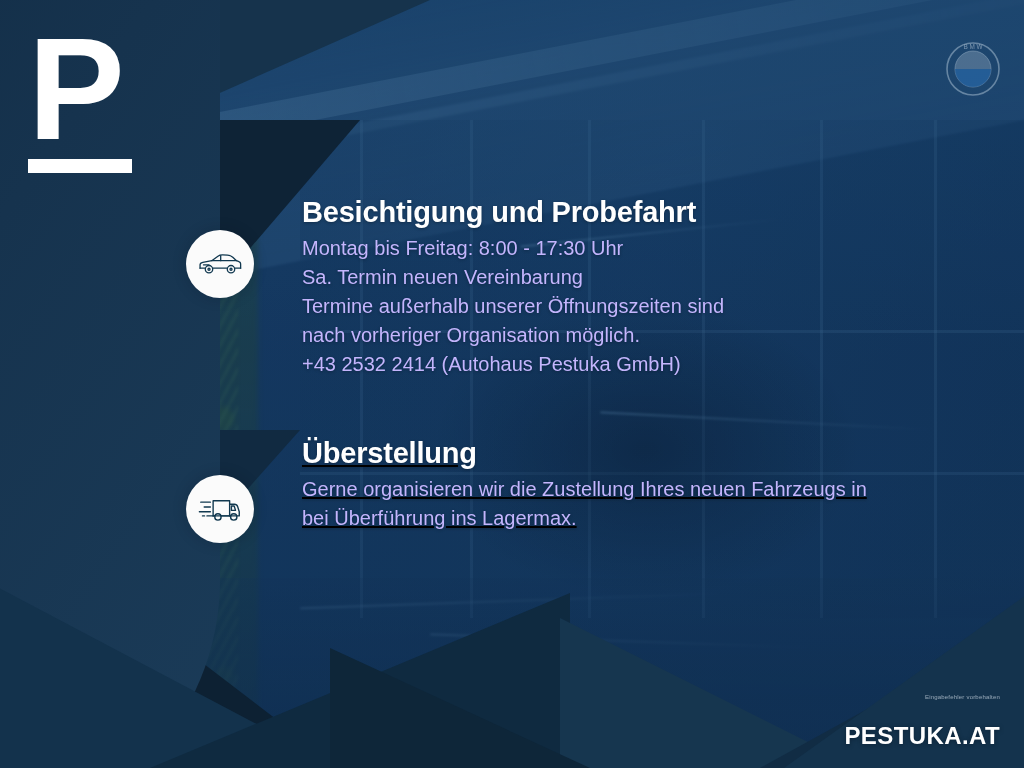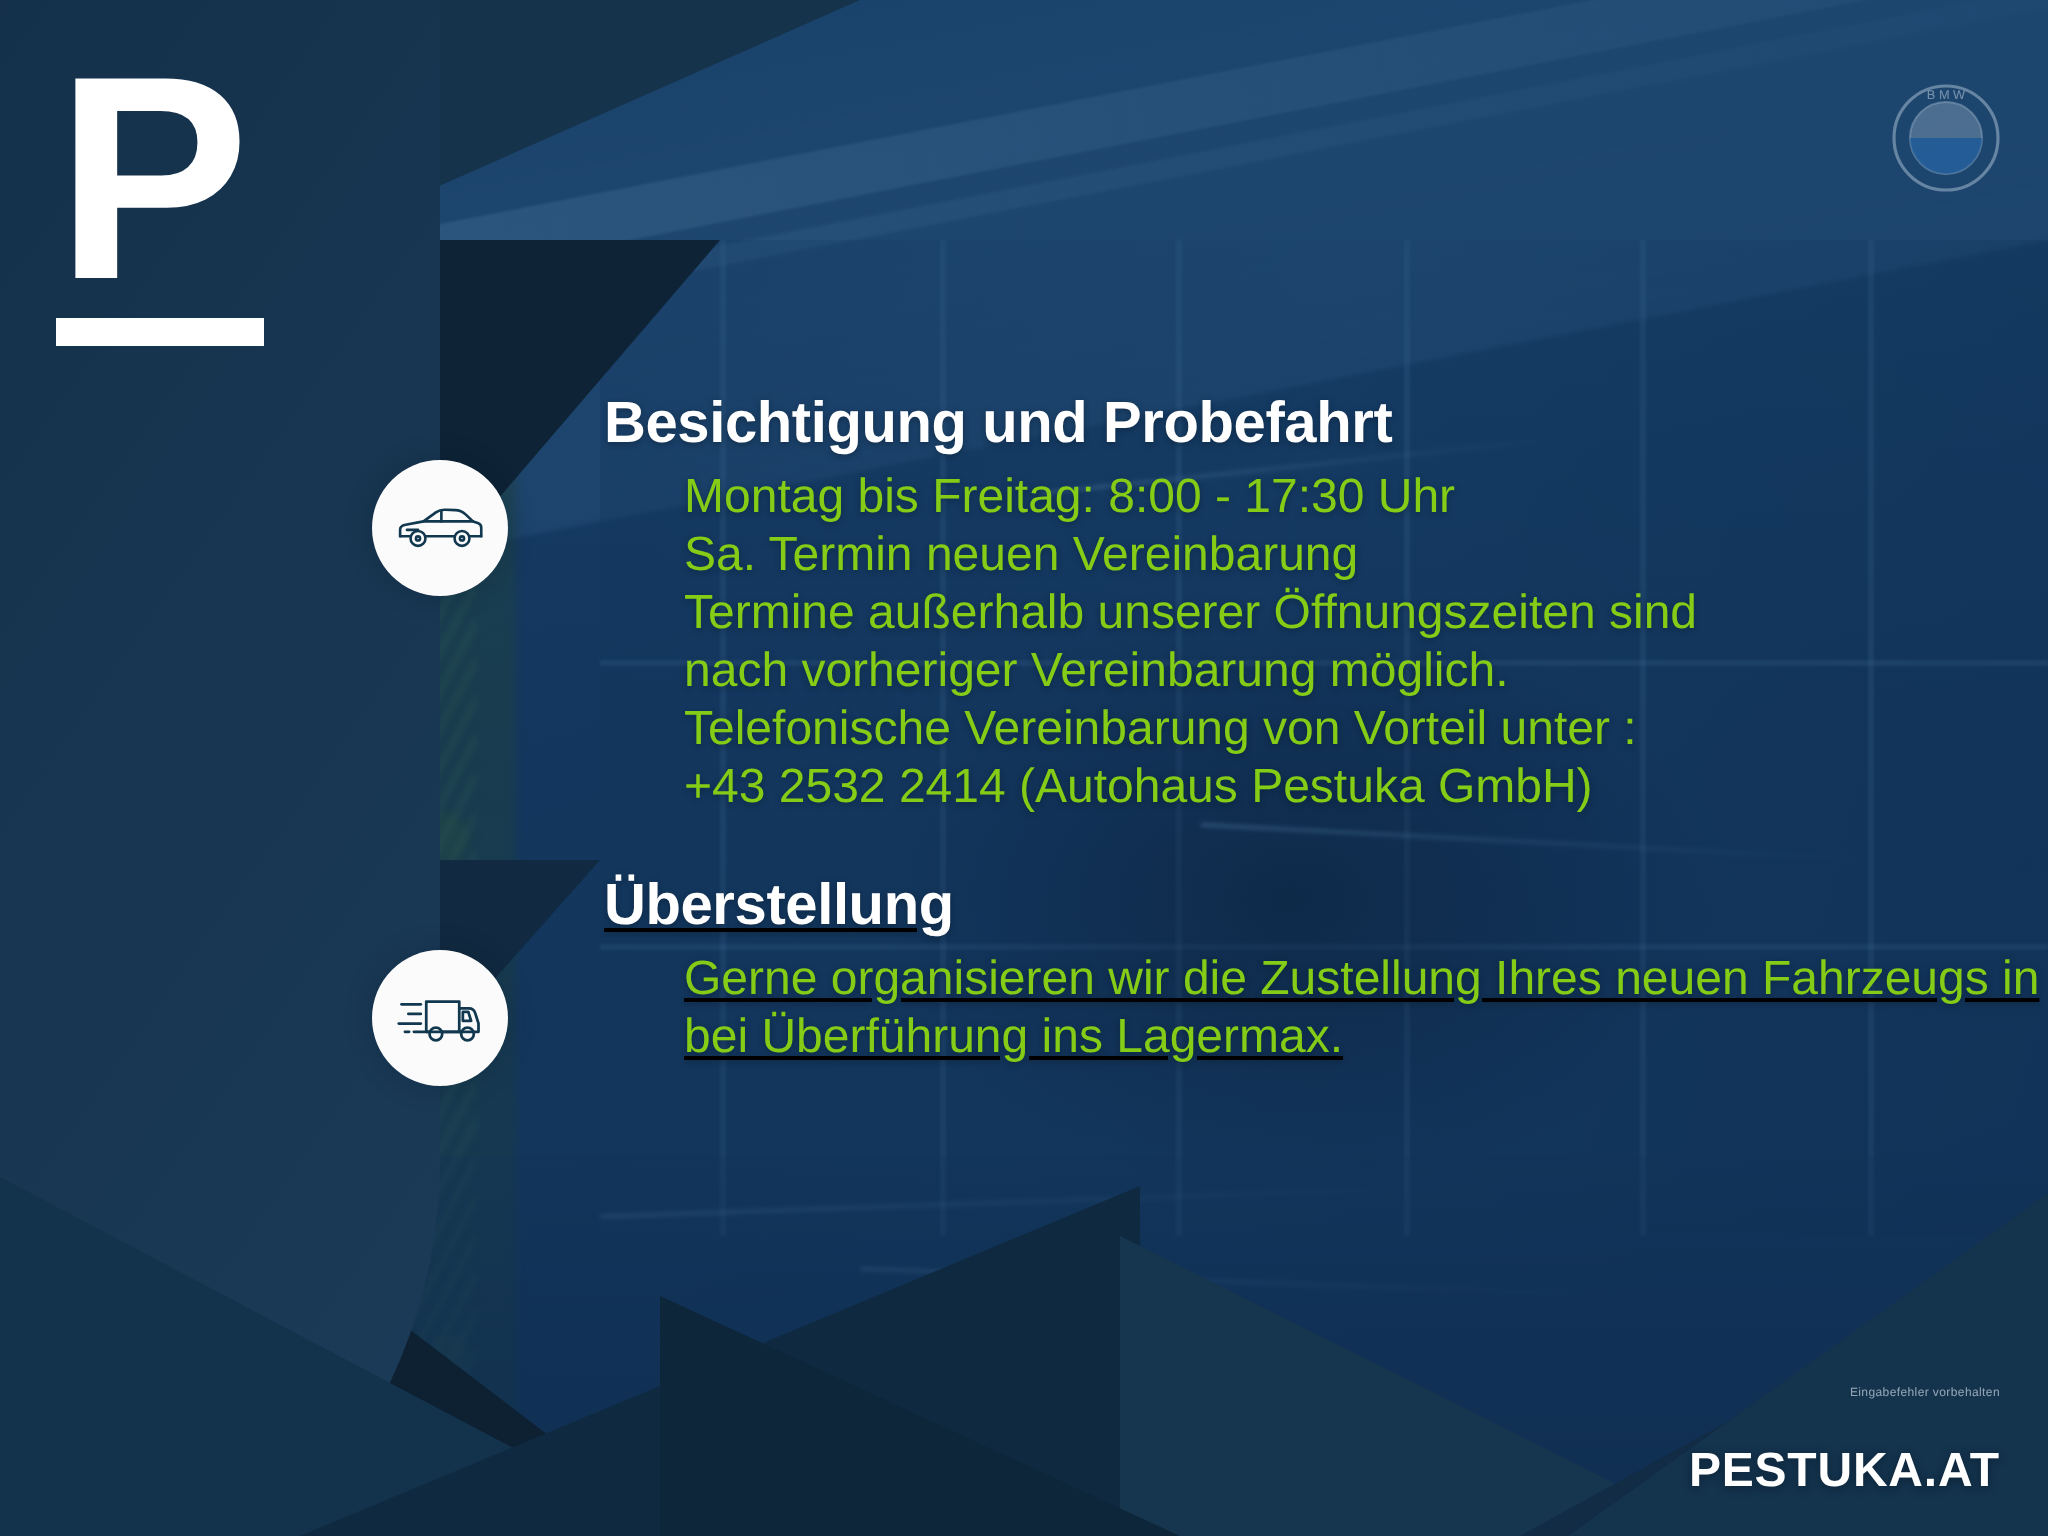"Montag bis Freitag: 8:00 -" .line { color: #84cc16 -> #c4b5fd; font-size: 24px -> 20px; margin-left: 40px -> none }
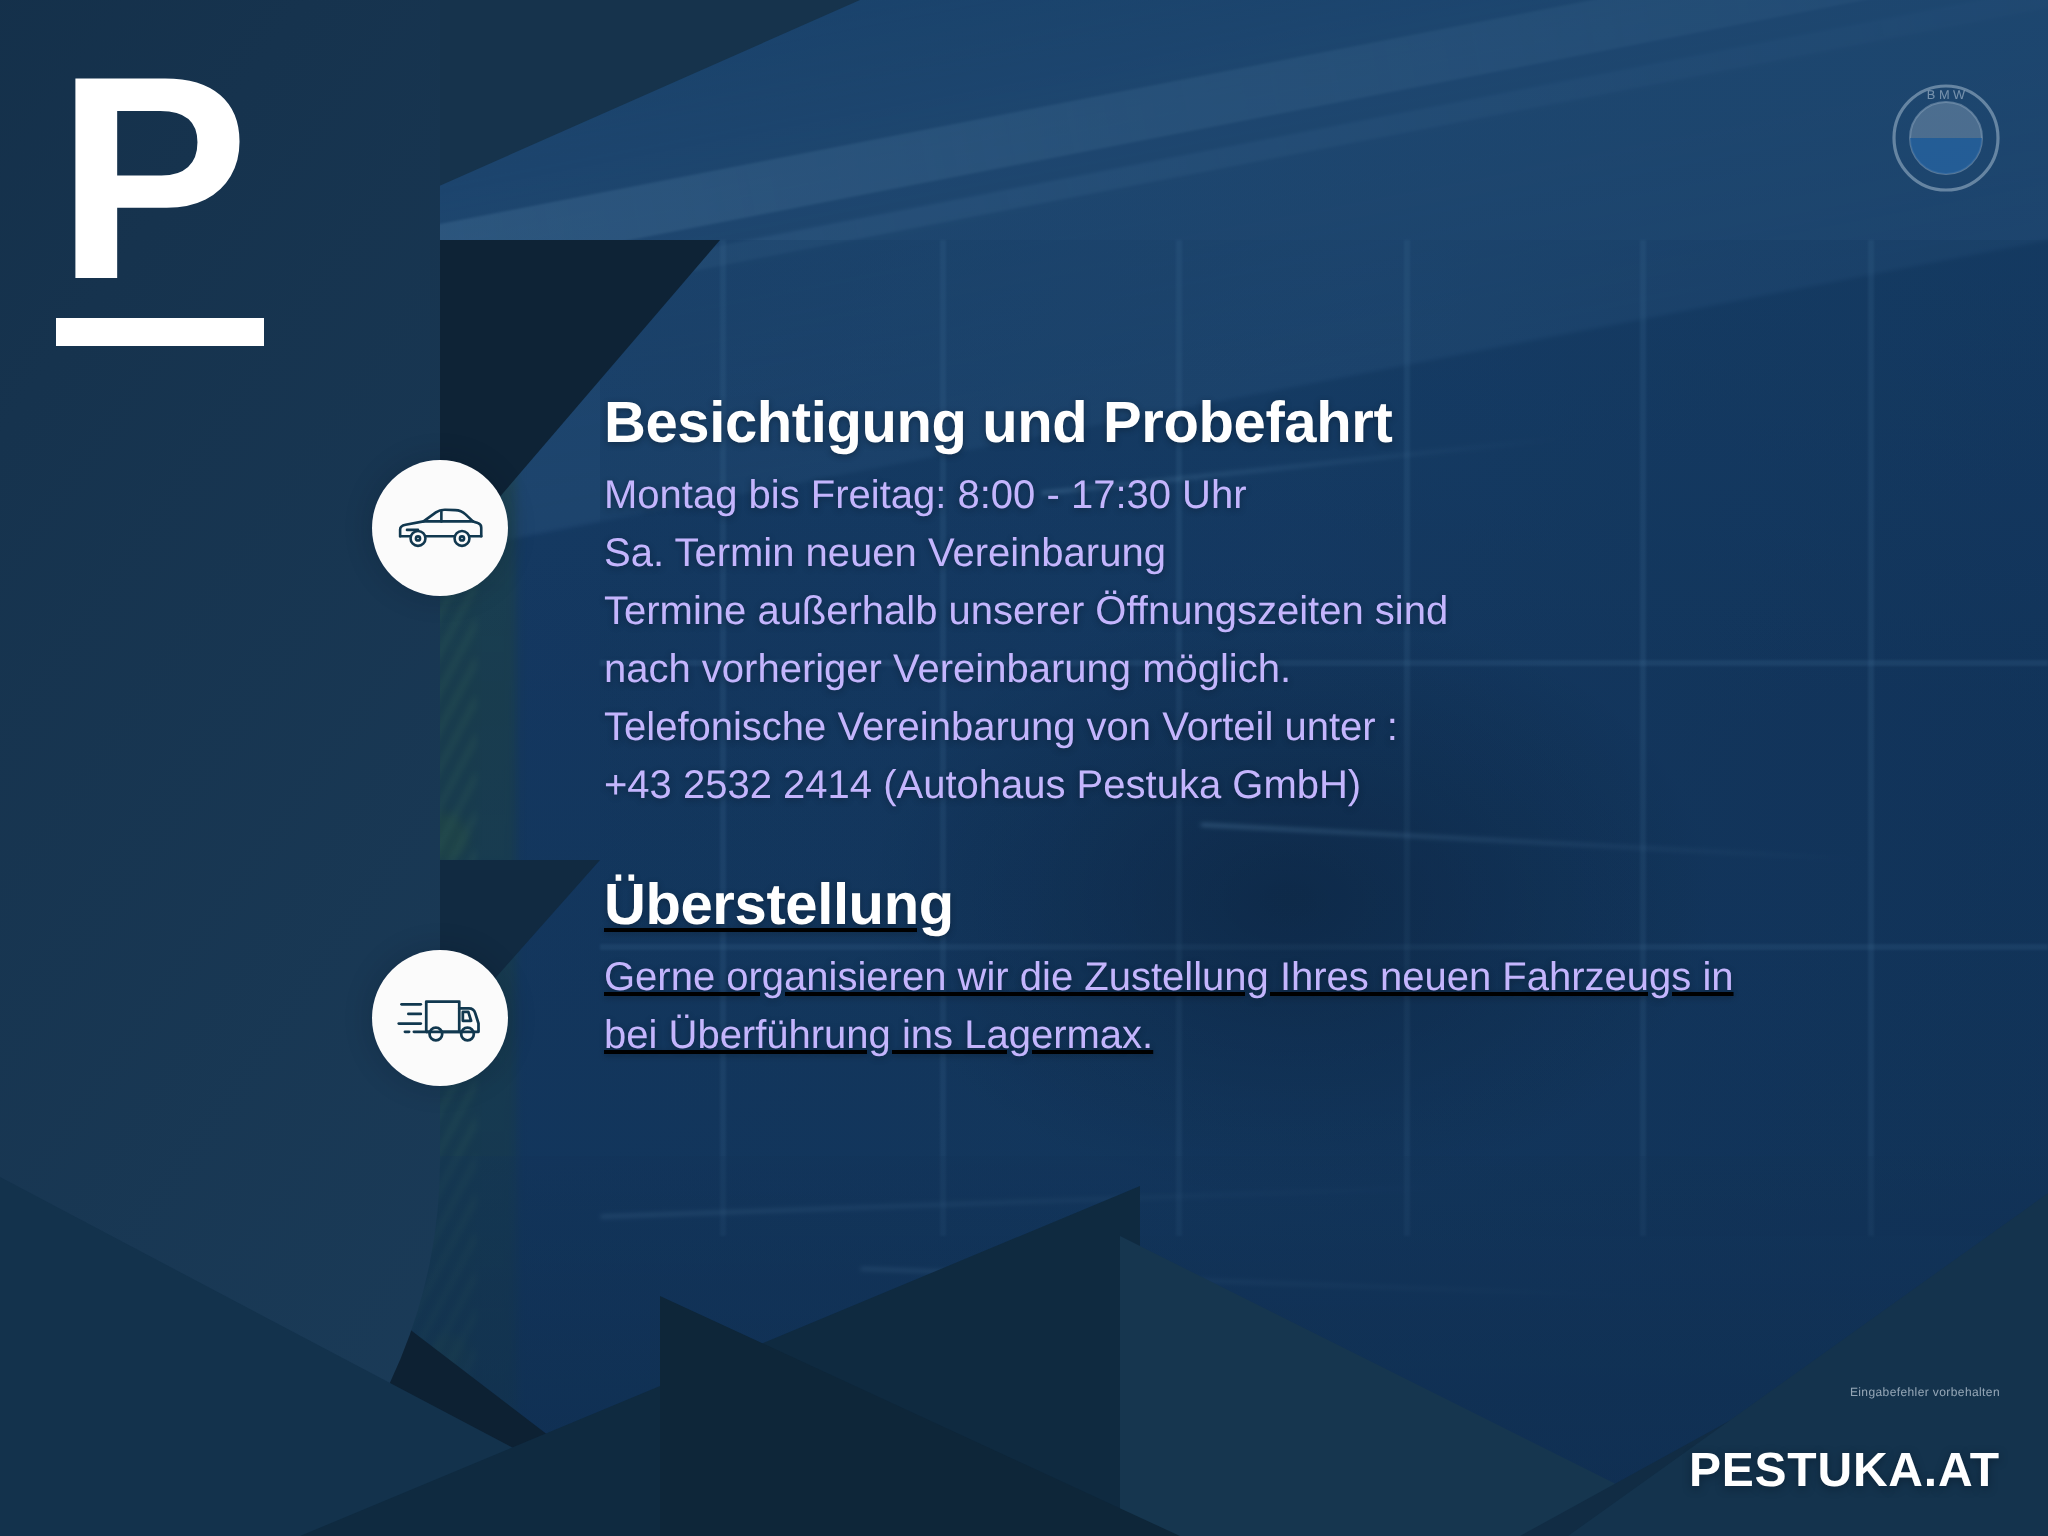"nach vorheriger Vereinbarung möglich." div.line { text: Vereinbarung -> Organisation }
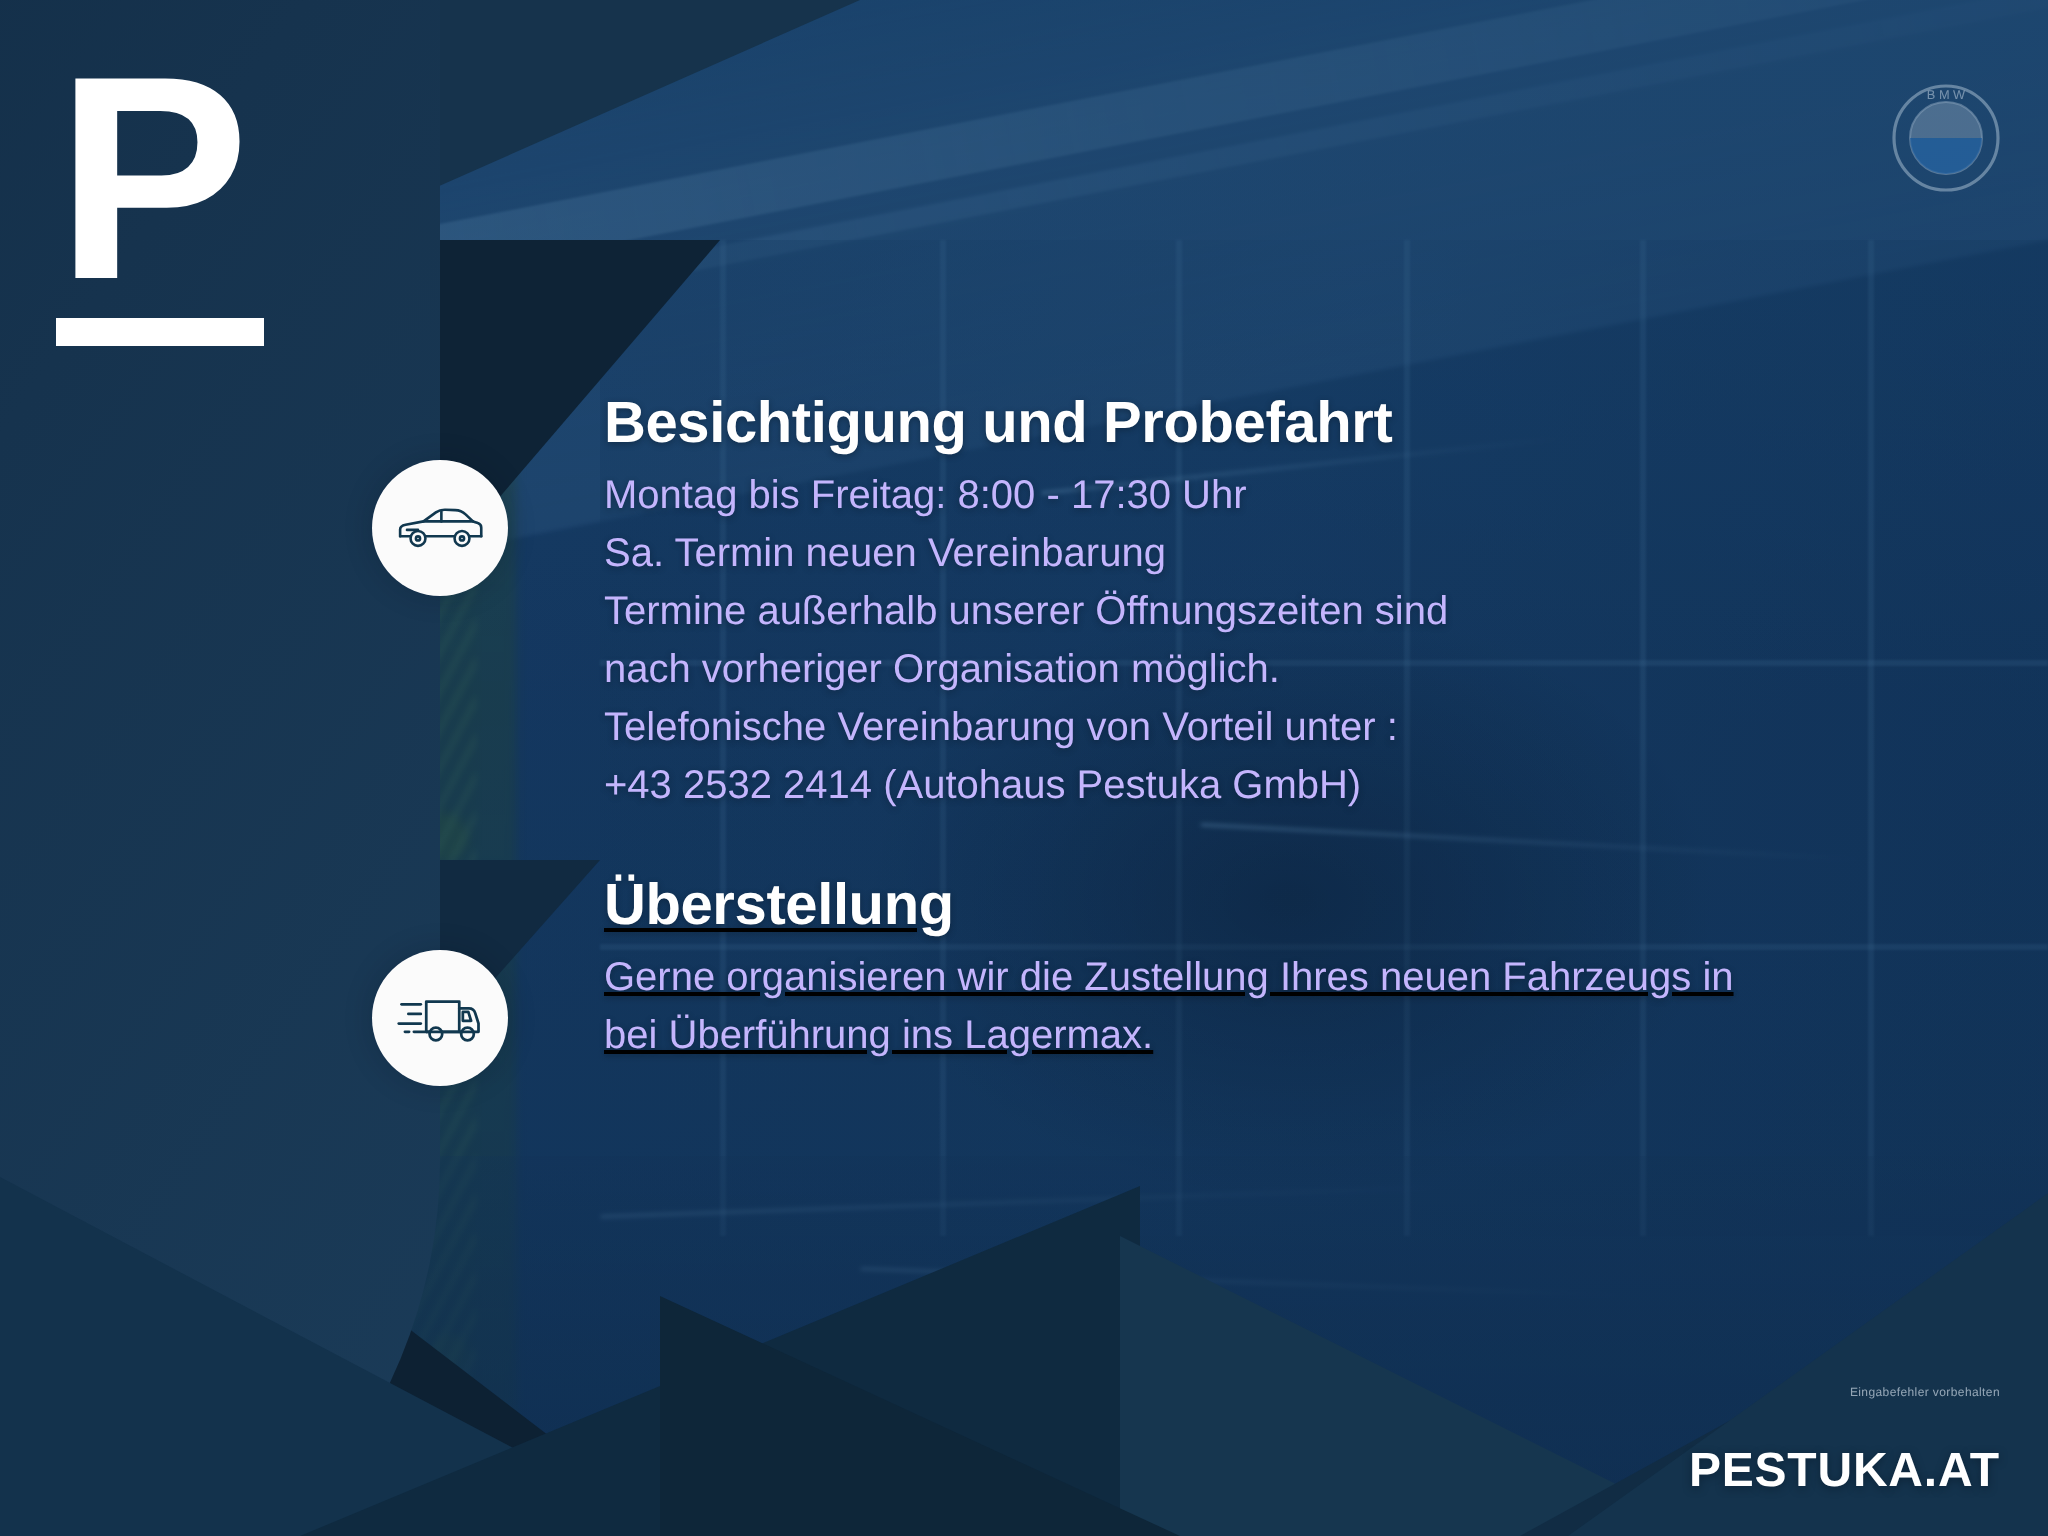"Telefonische Vereinbarung von Vorteil" div.line { html: <div>Telefonische Vereinbarung von Vorteil unter :</div> -> none }
